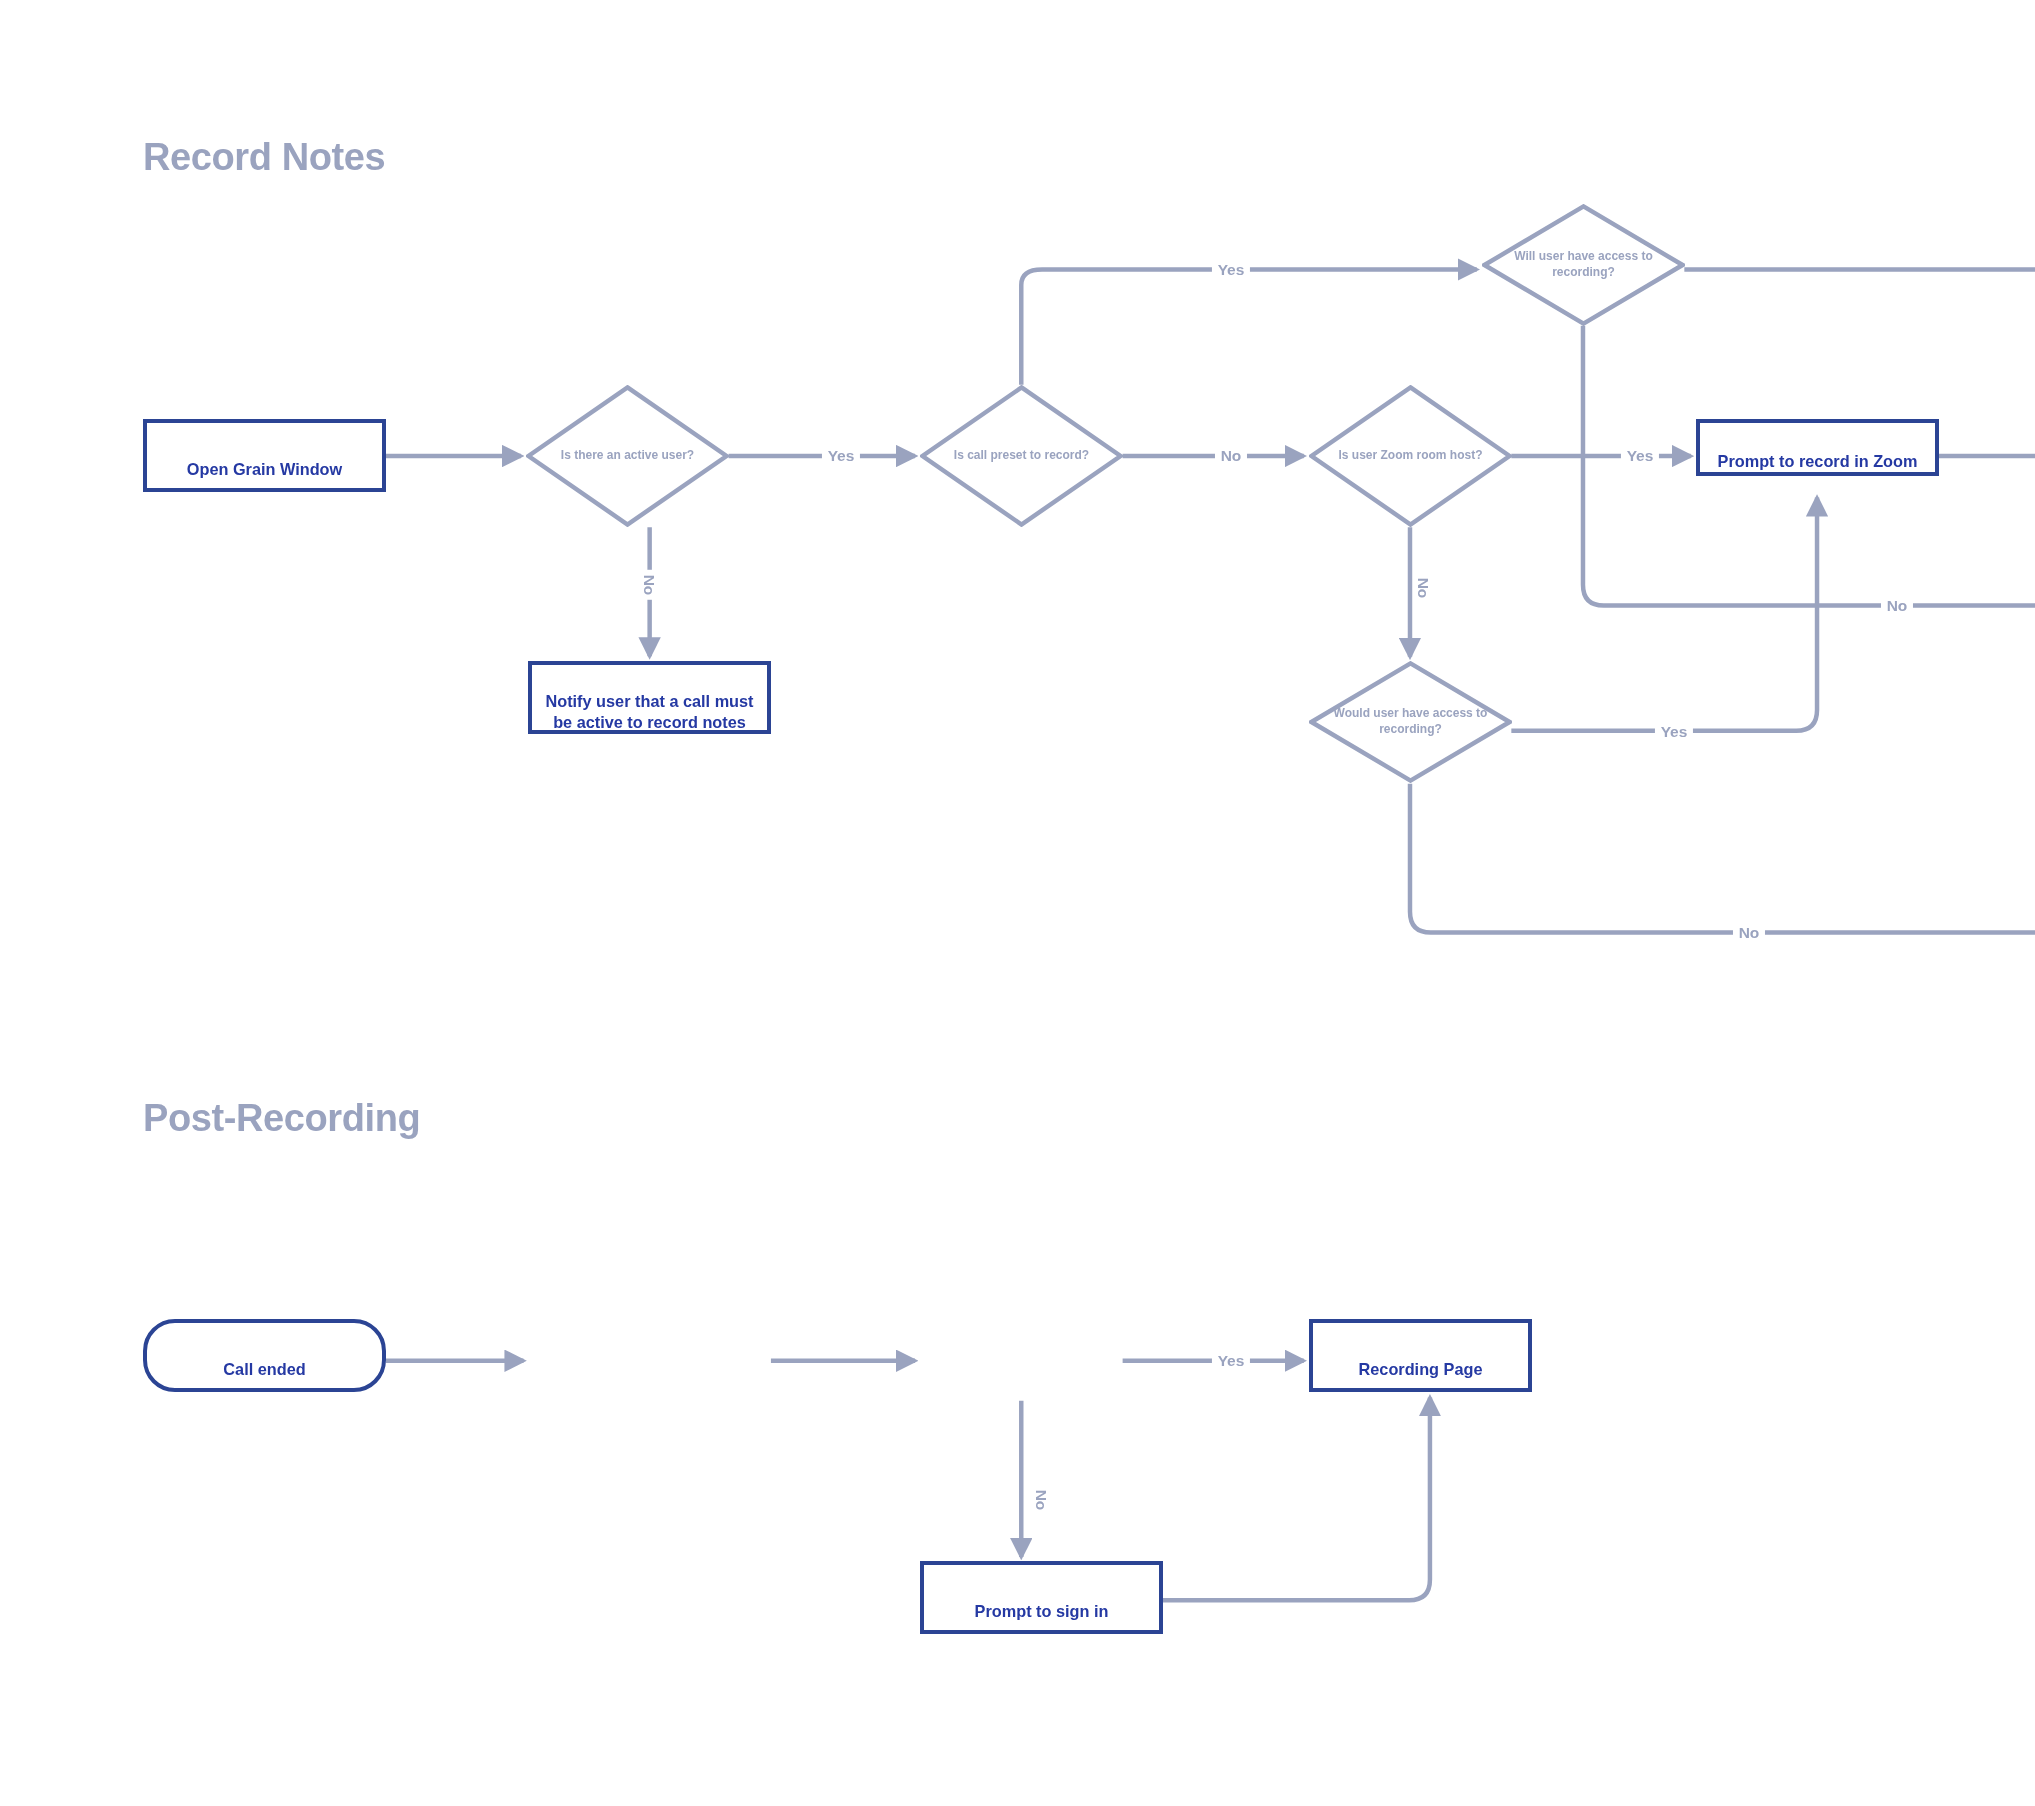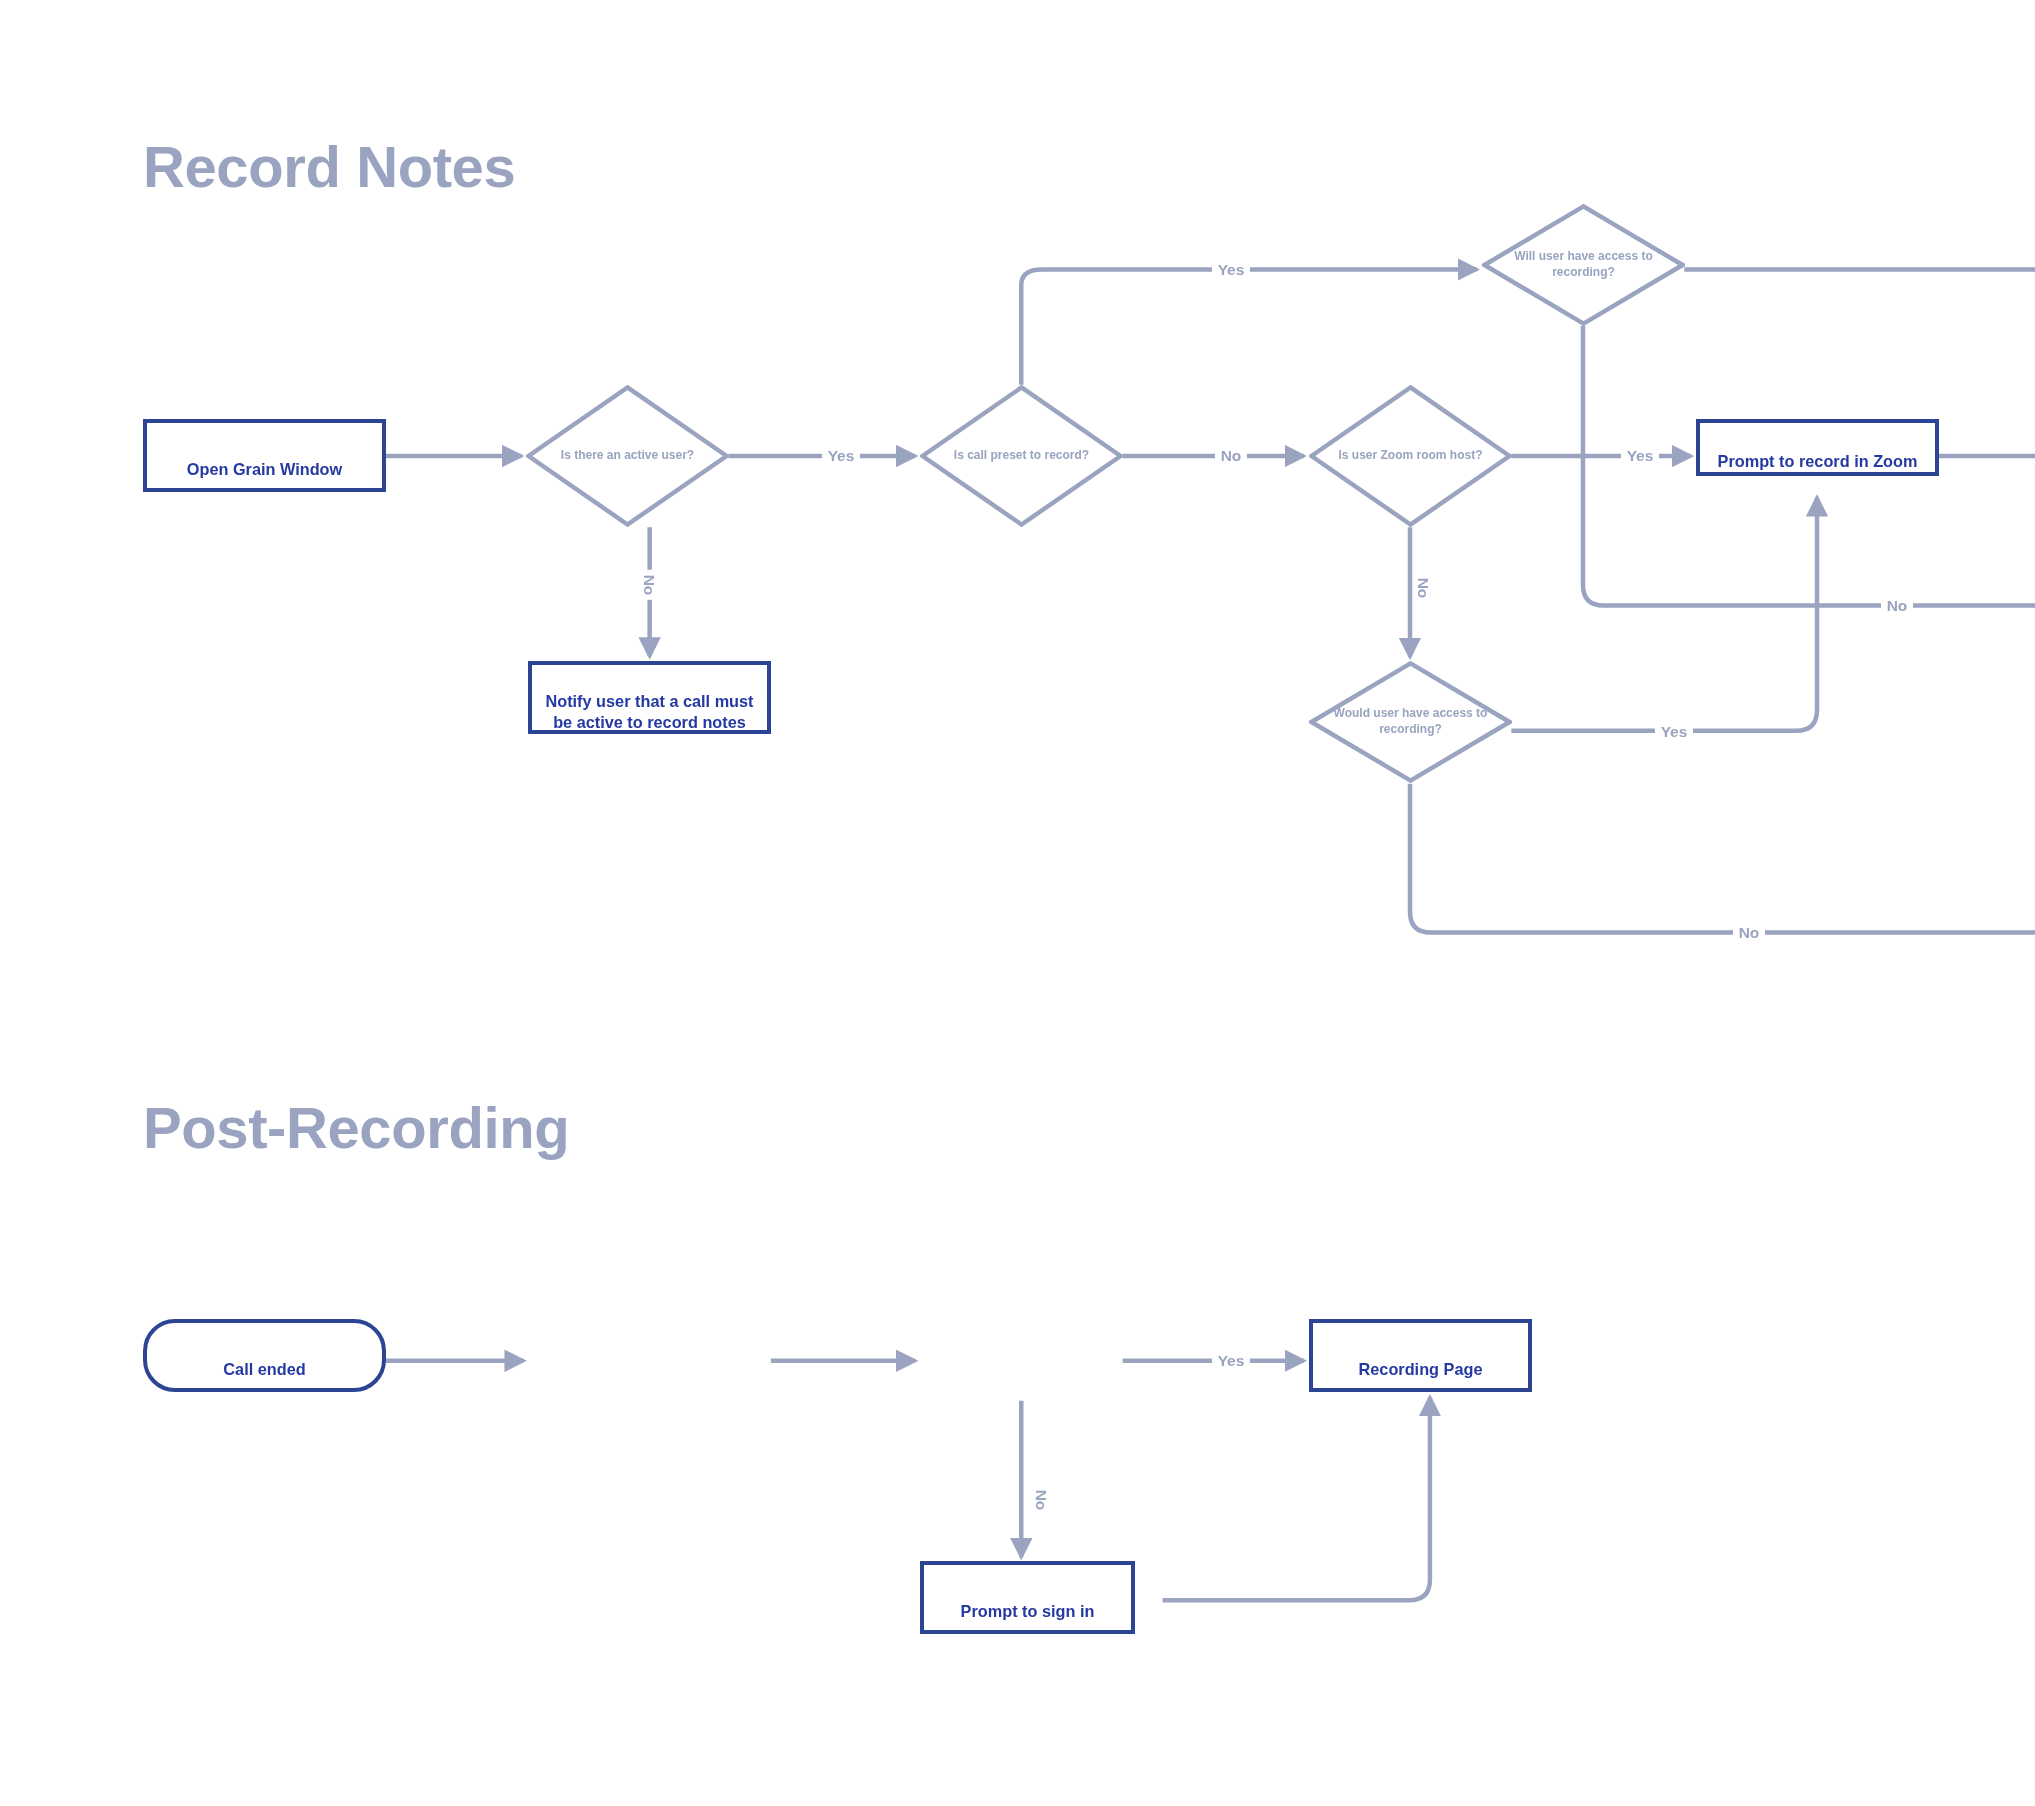"Record Notes" .section-title { font-size: 58px -> 38px }
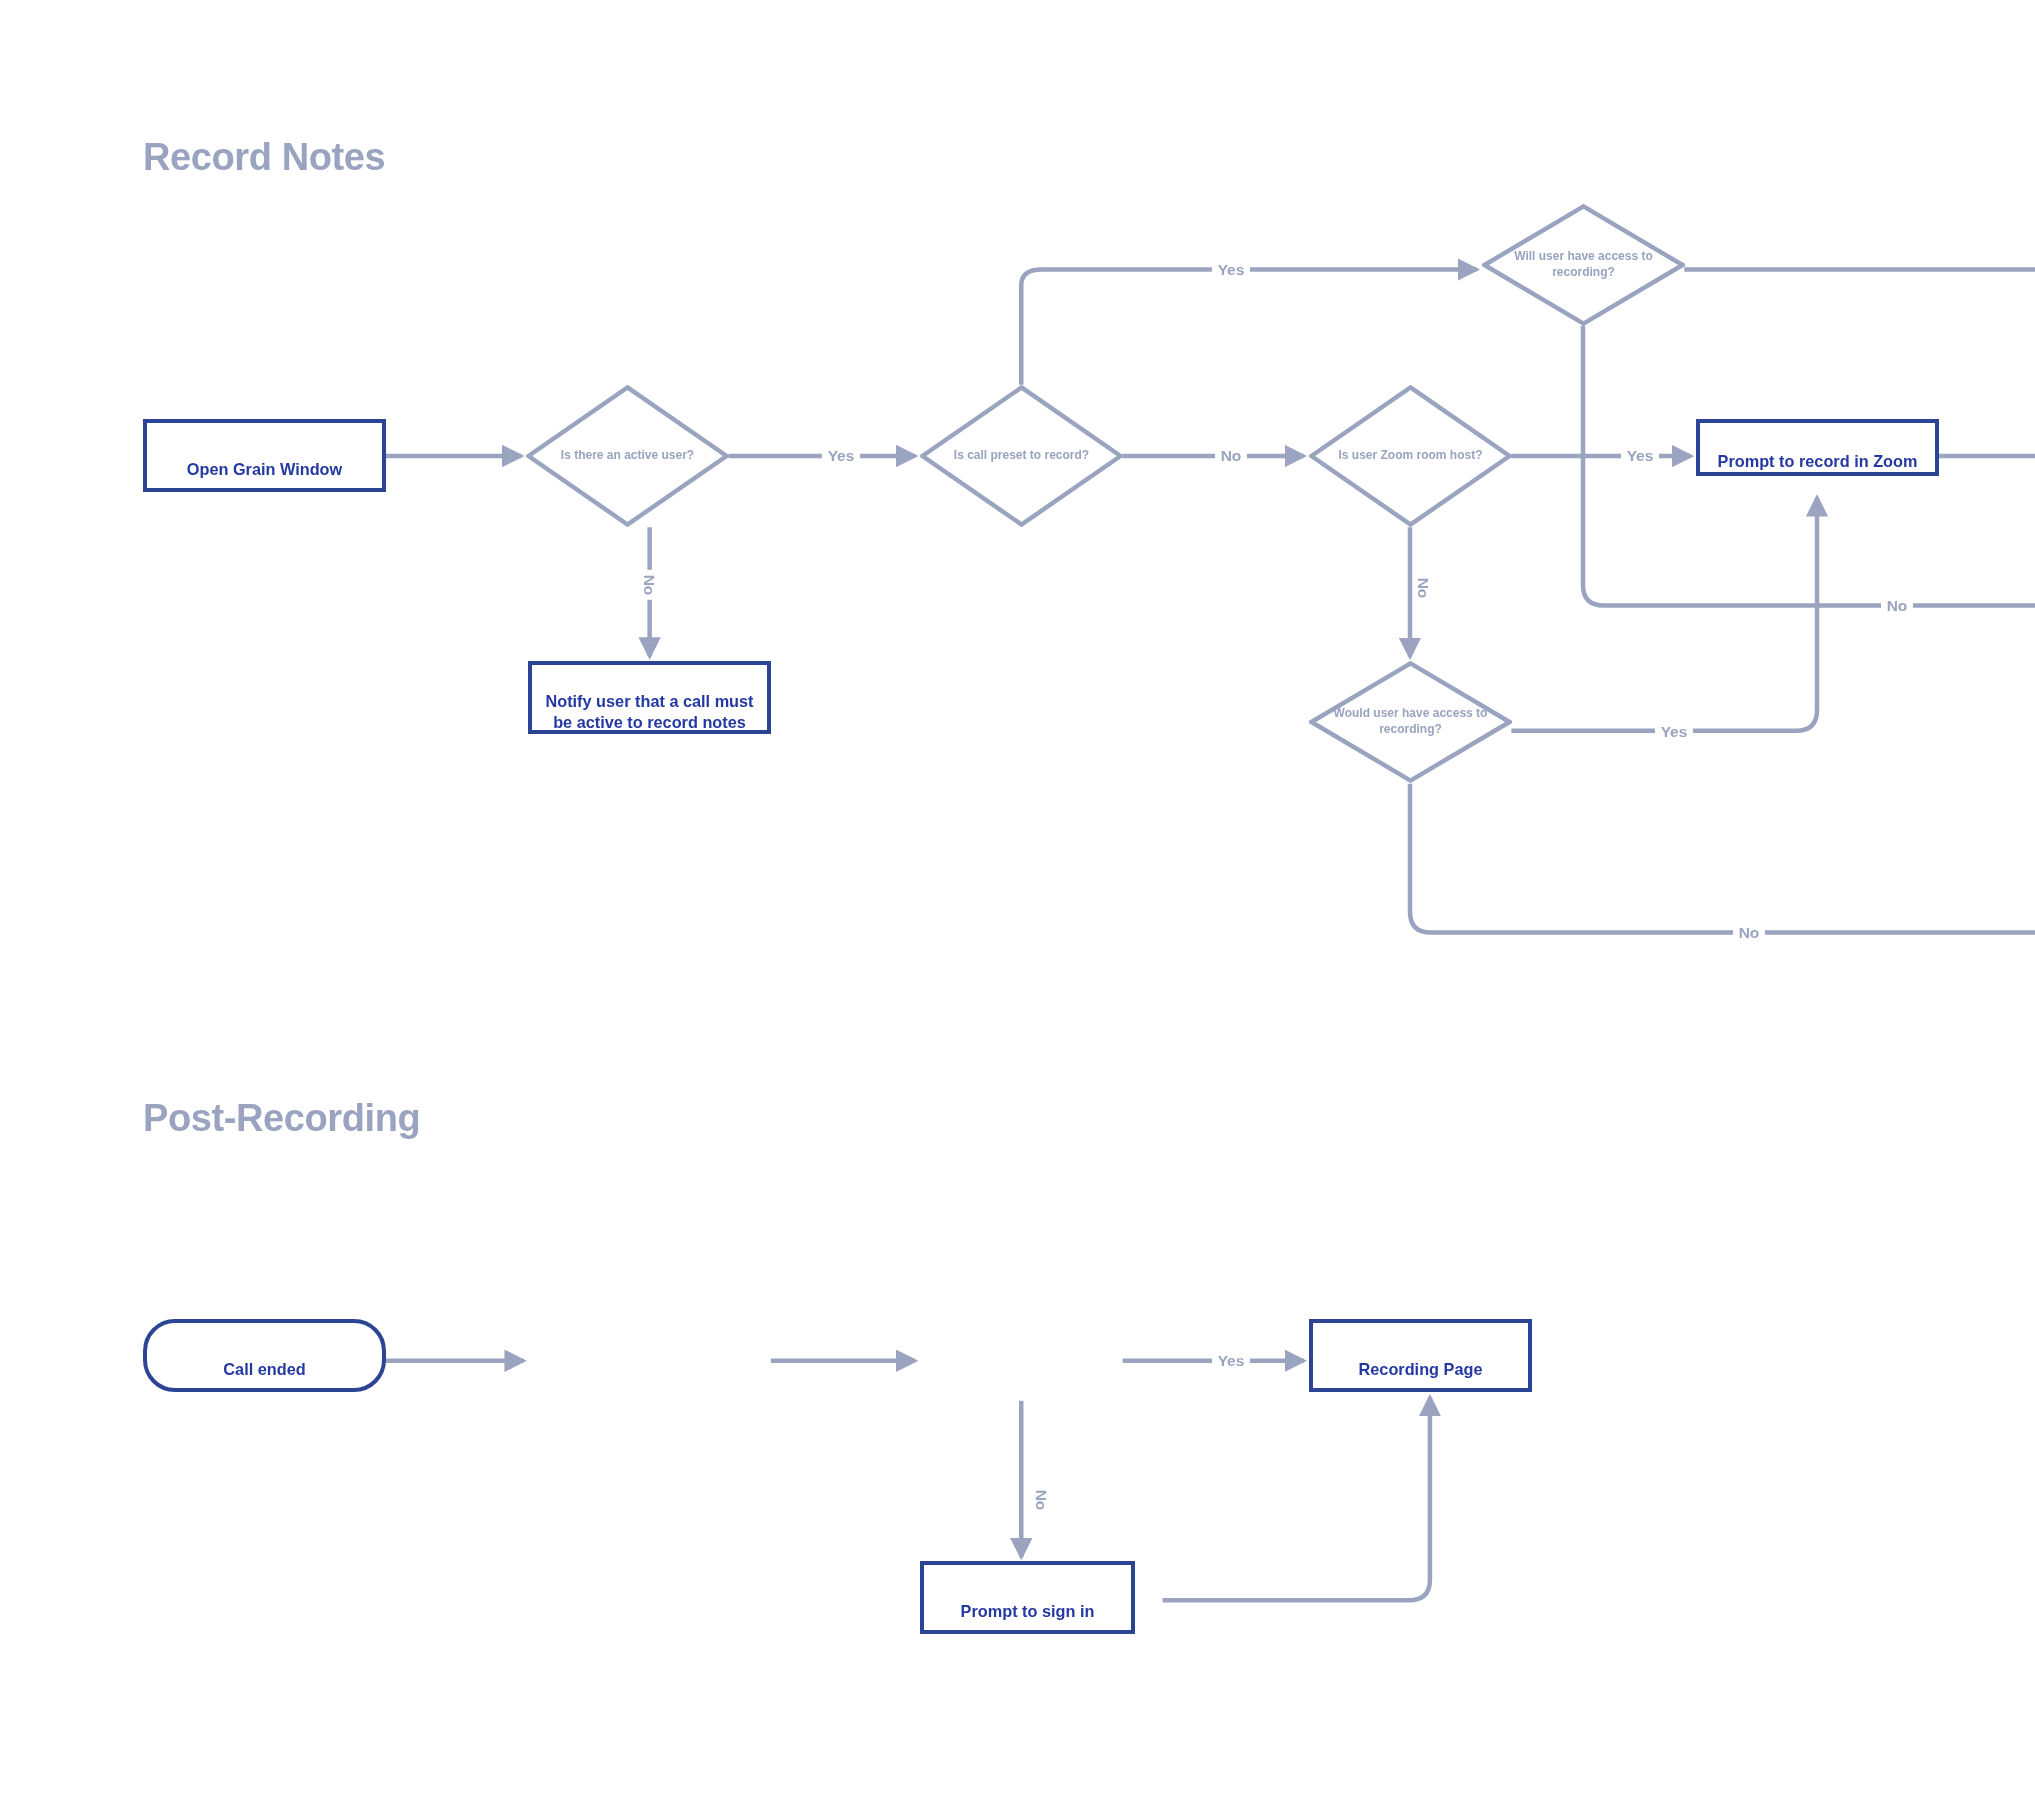"Prompt to sign in" div.node { width: 215px -> 243px }
